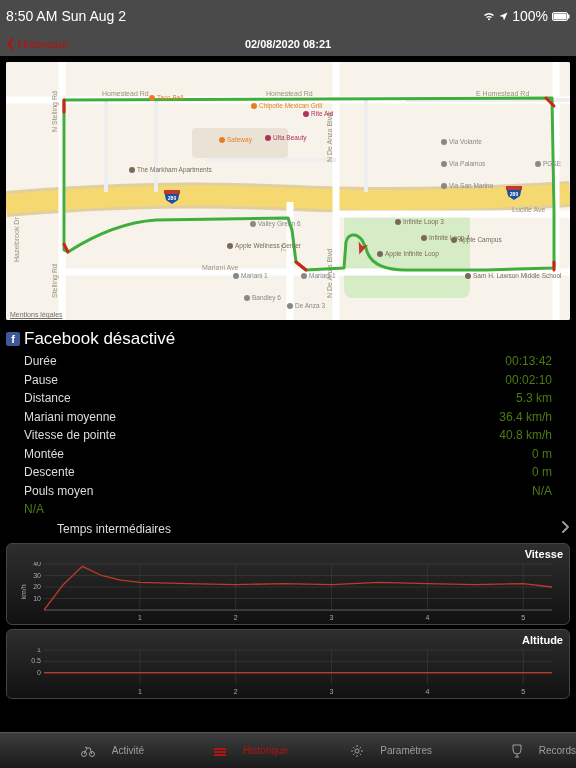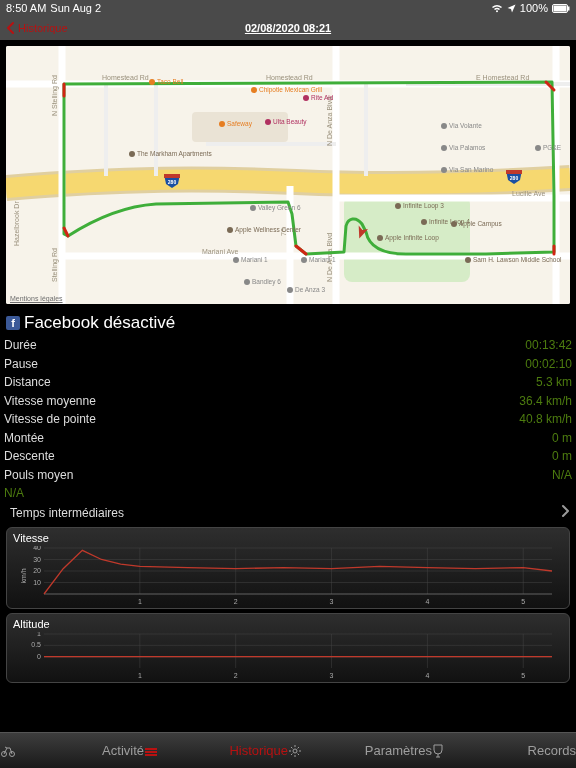"8:50 AM" .status-bar { font-size: 11px -> 14px; padding: 0 6px -> 16px 6px }
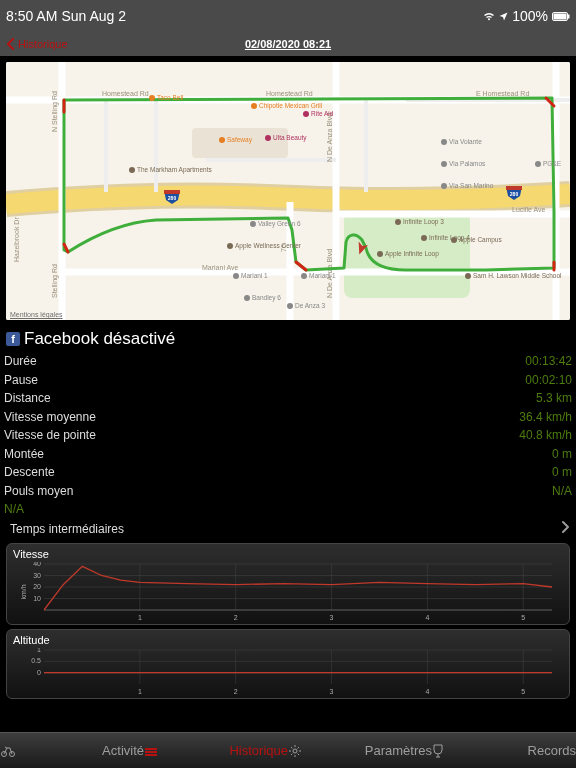"02/08/2020 08:21" .nav-title { text-decoration: underline -> none }
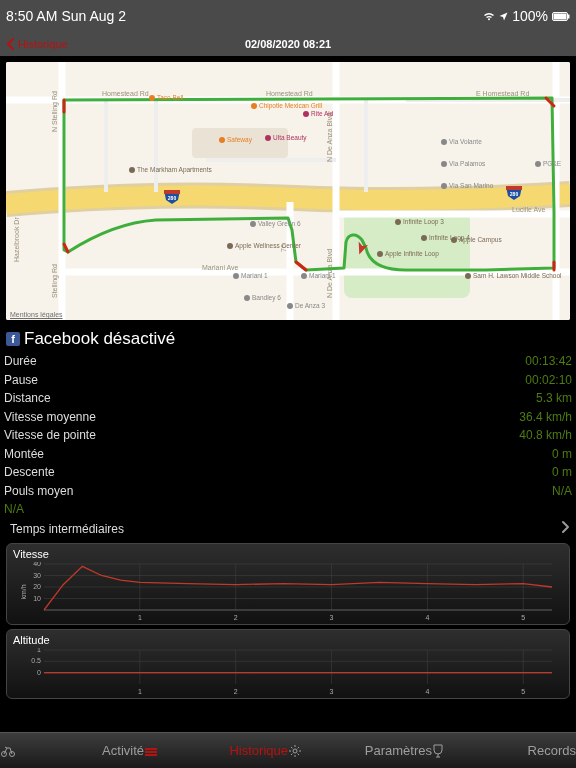"Durée" .stats { padding: 0 4px -> 0 24px }
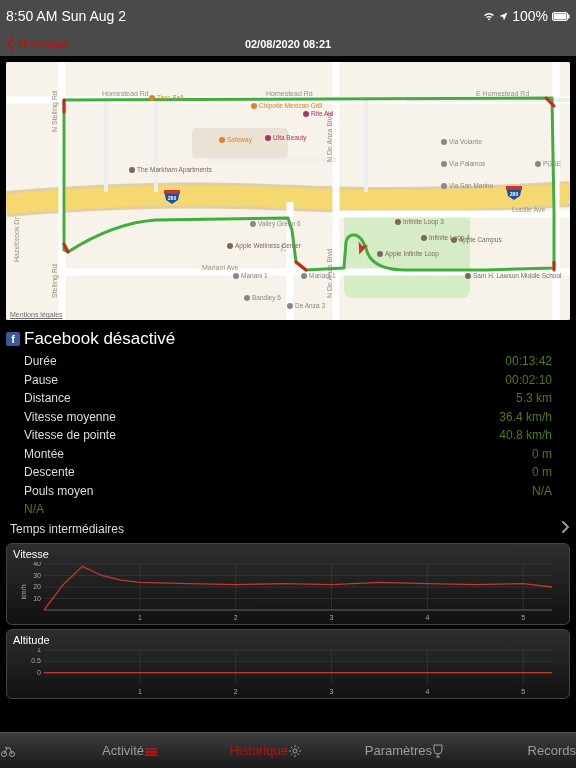"Vitesse moyenne" span.lbl { text: Vitesse -> Mariani }
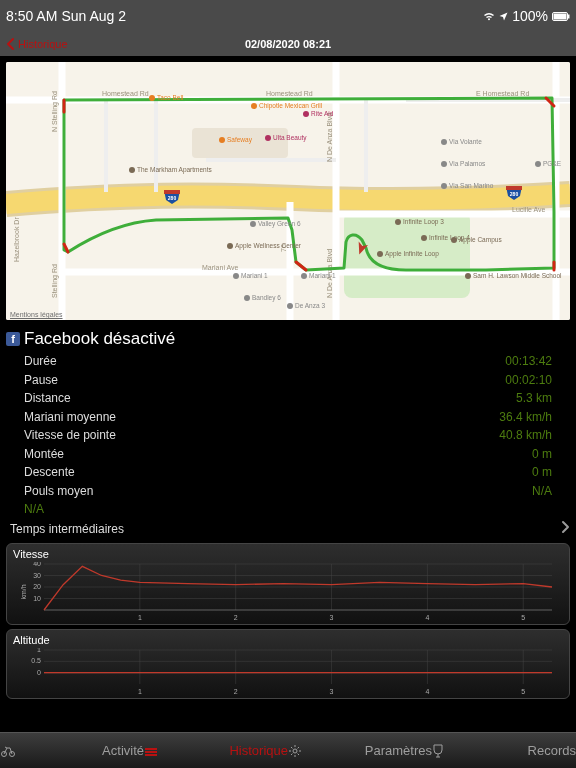"Temps intermédiaires" .interrow { margin-left: none -> 47px }
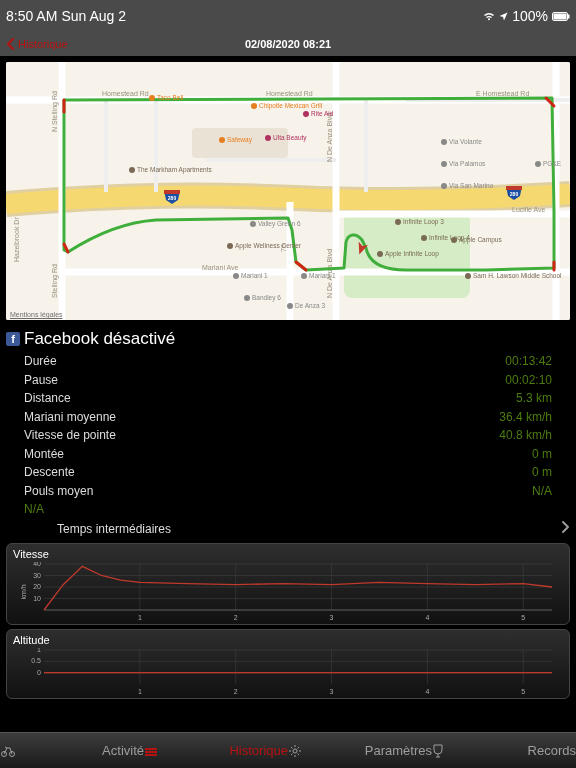"Vitesse" .panel-title { font-weight: 400 -> 700; text-align: left -> right }
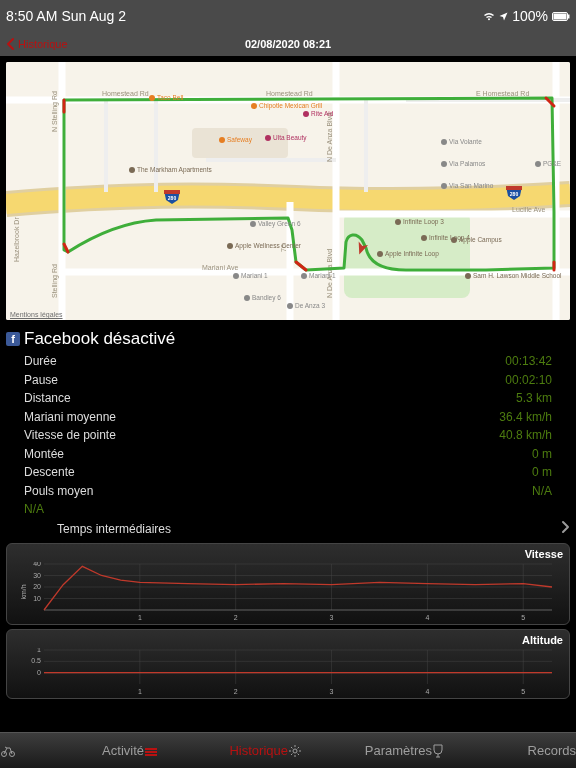"Activité" .tab { font-size: 13px -> 10px; justify-content: space-between -> flex-end }
